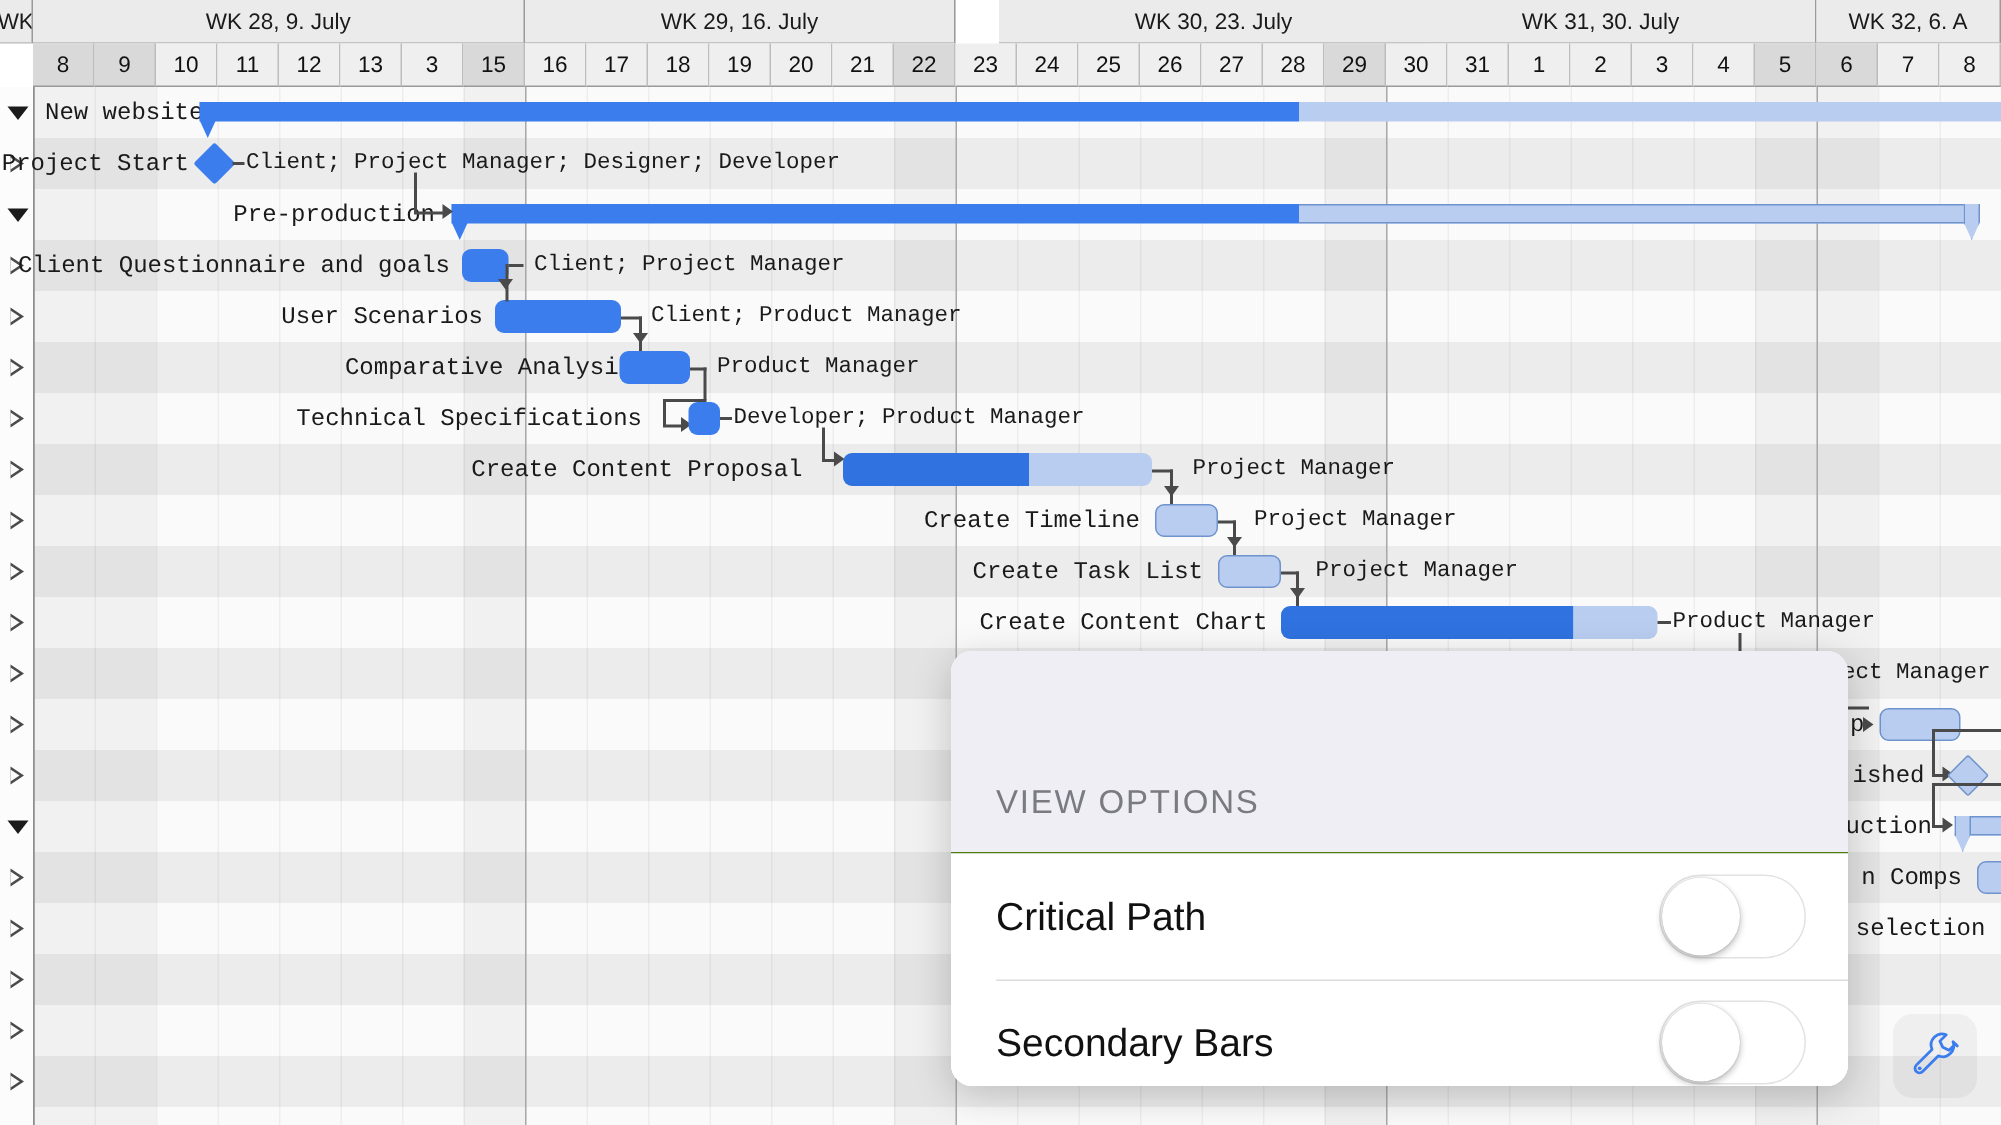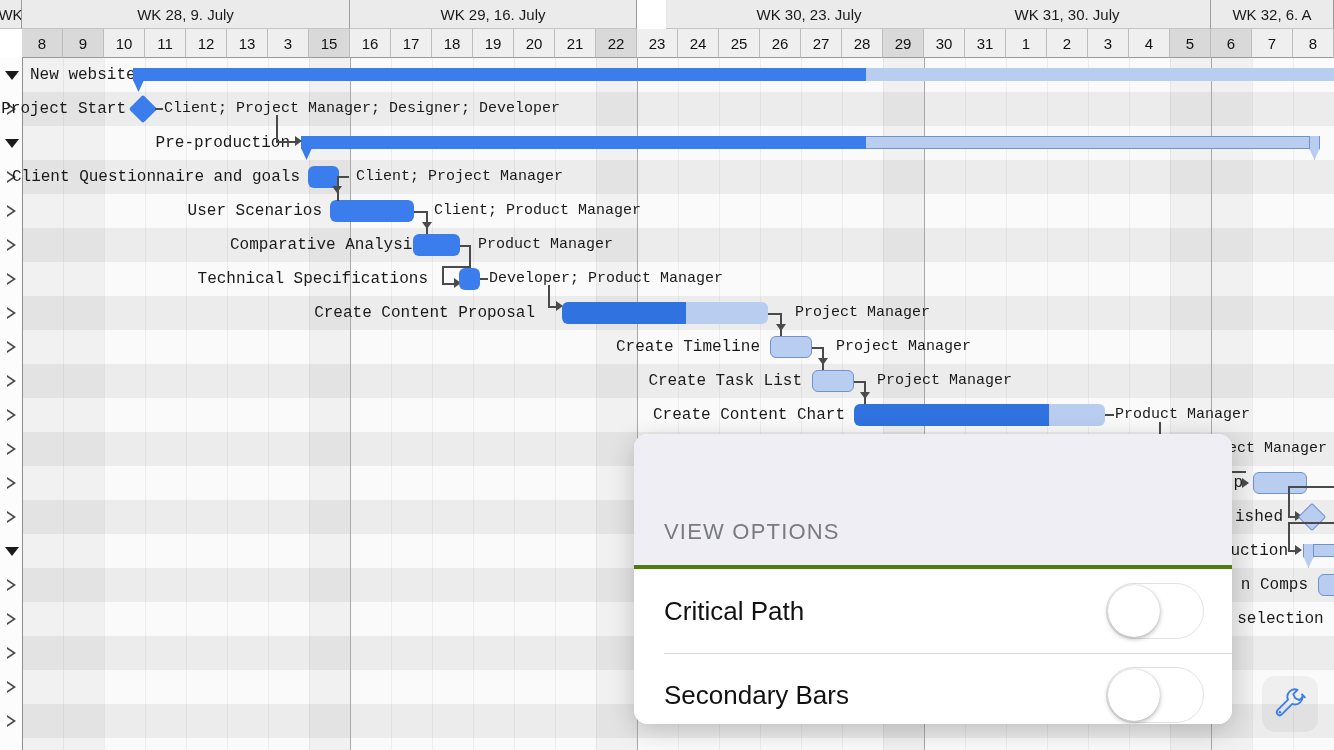"VIEW OPTIONS" .panel-head { border-bottom: 4px solid #4d7c0f -> 1px solid #4d7c0f }
